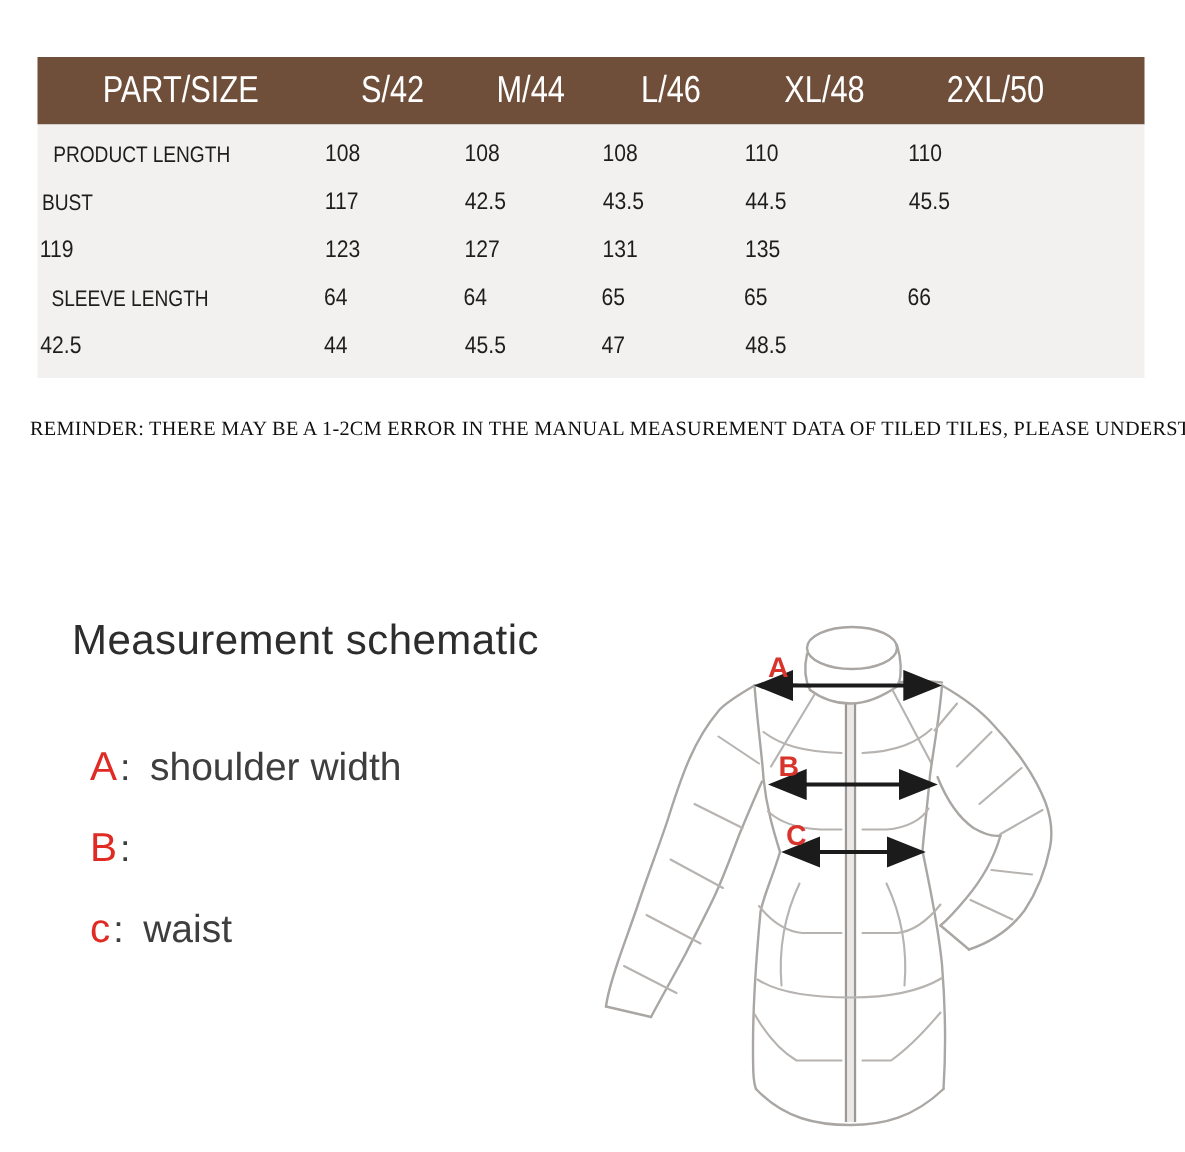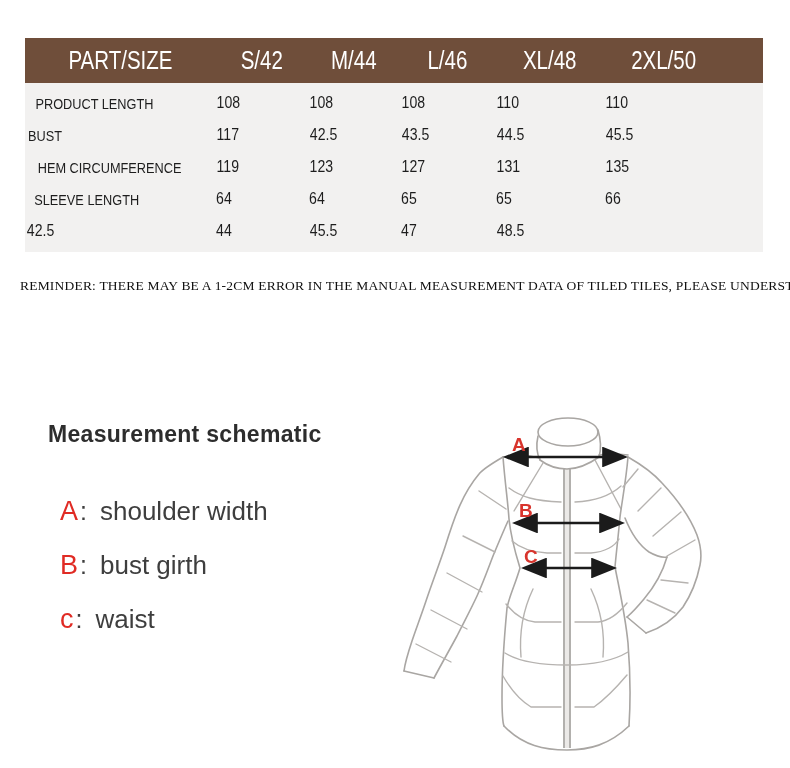"HEM CIRCUMFERENCE" div.td { html: <div><span>HEM CIRCUMFERENCE</span></div> -> none }
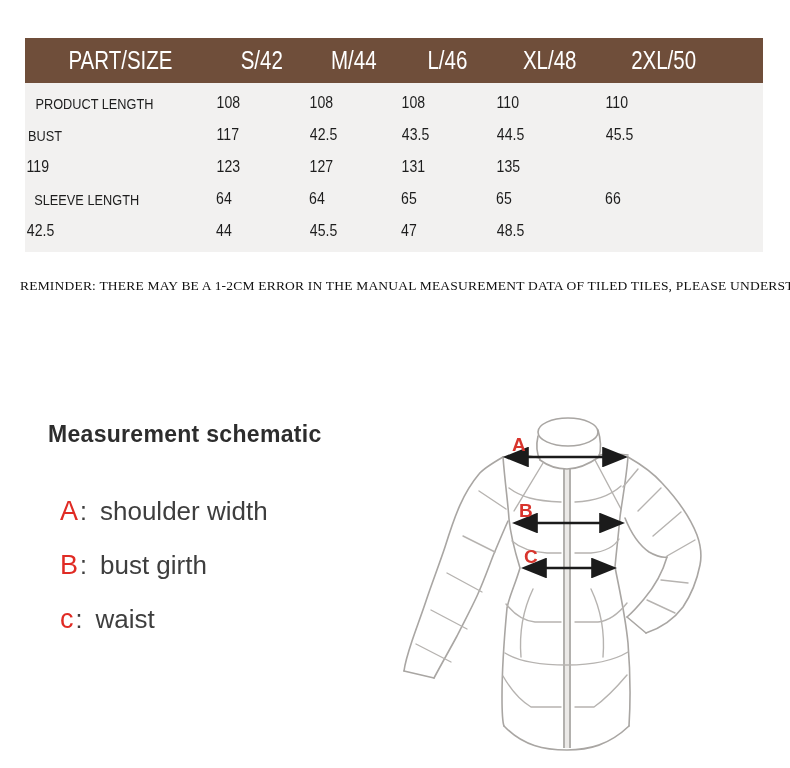"Measurement schematic" .title { font-size: 23px -> 28px; font-weight: bold -> normal; top: 421px -> 411px }
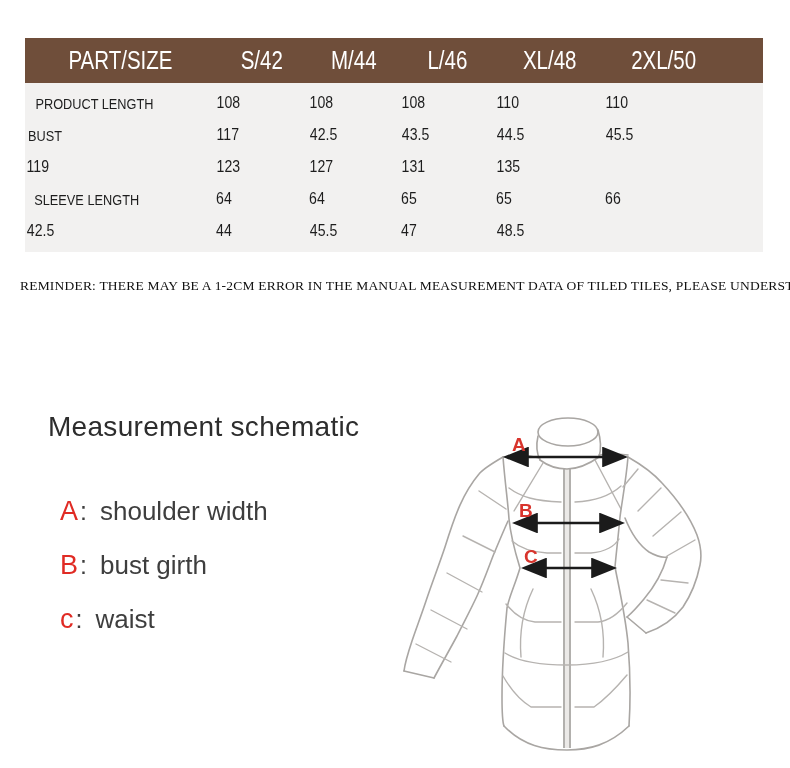"bust girth" span.legend-label { html: <span>bust girth</span> -> none }
